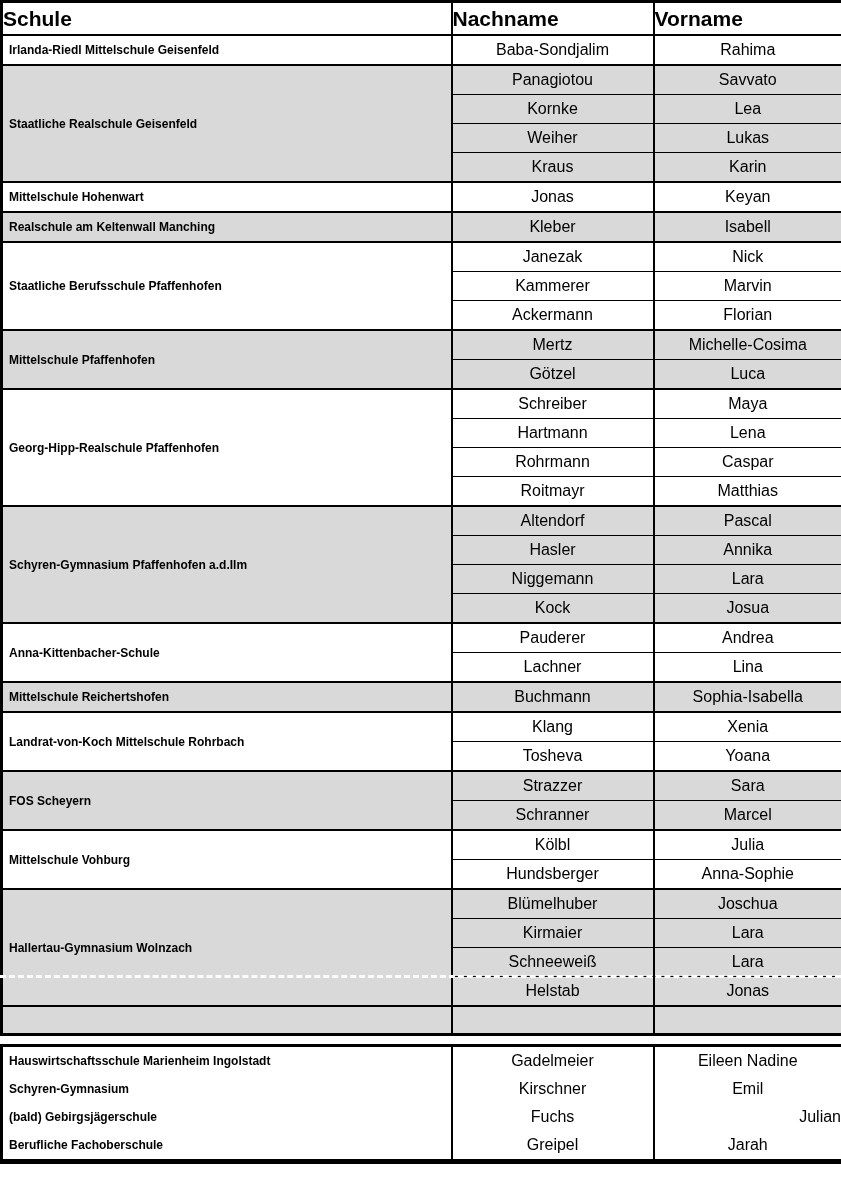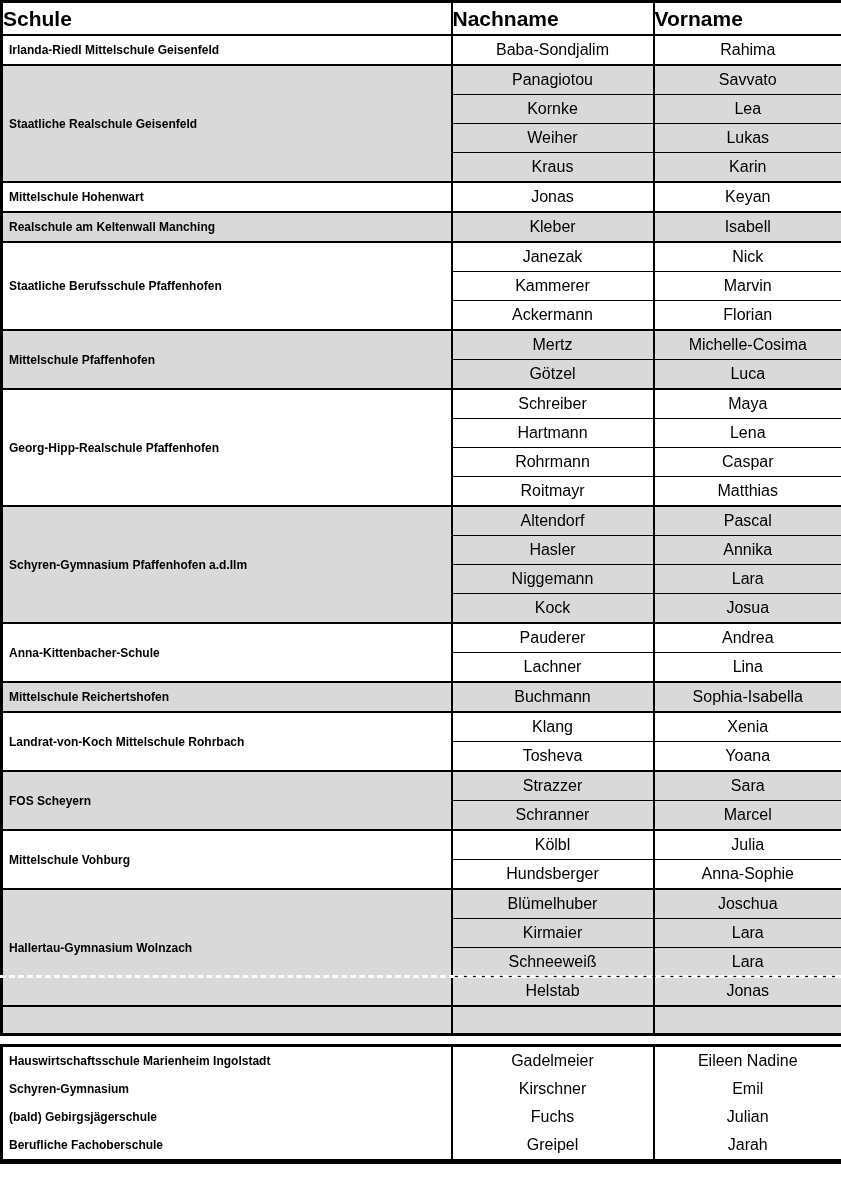"Julian" td.name-cell { text-align: none -> right }
